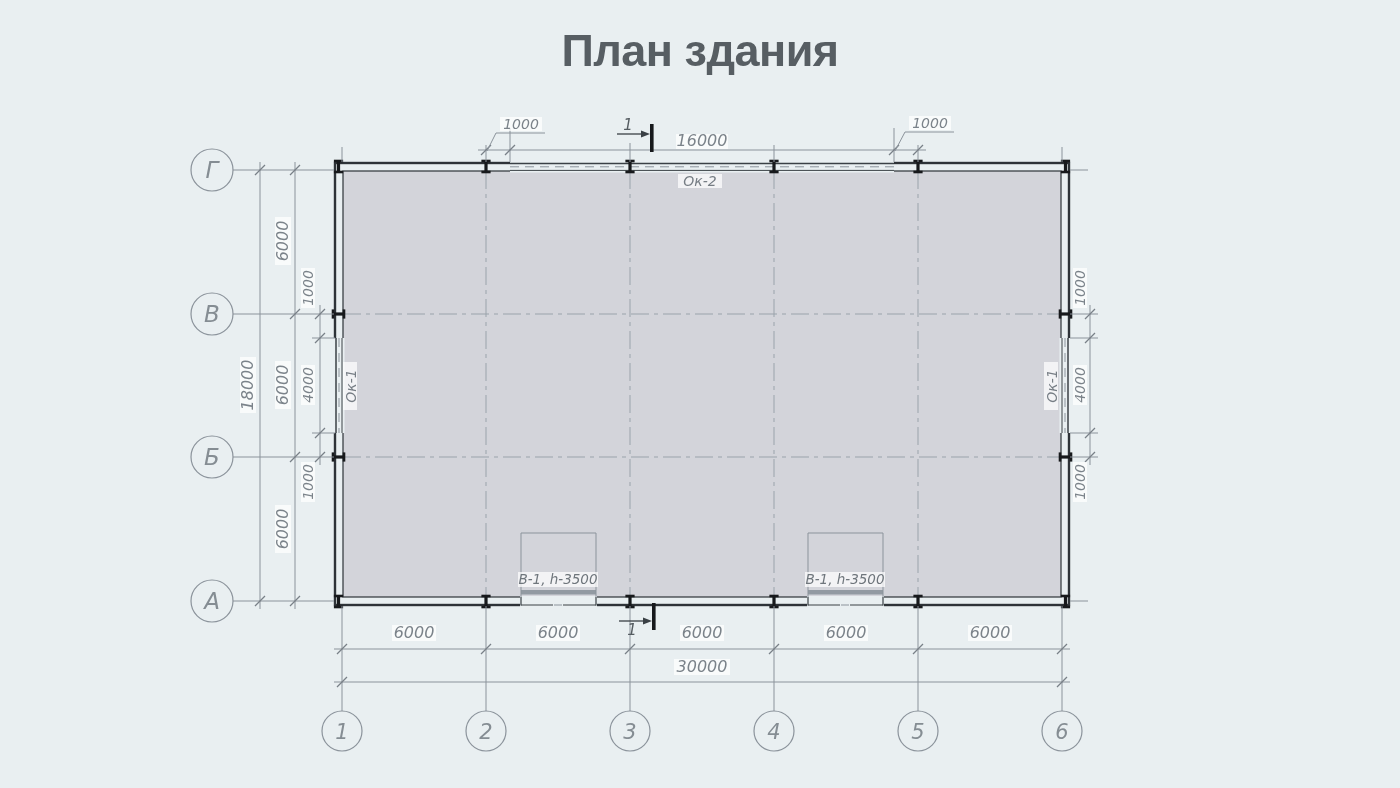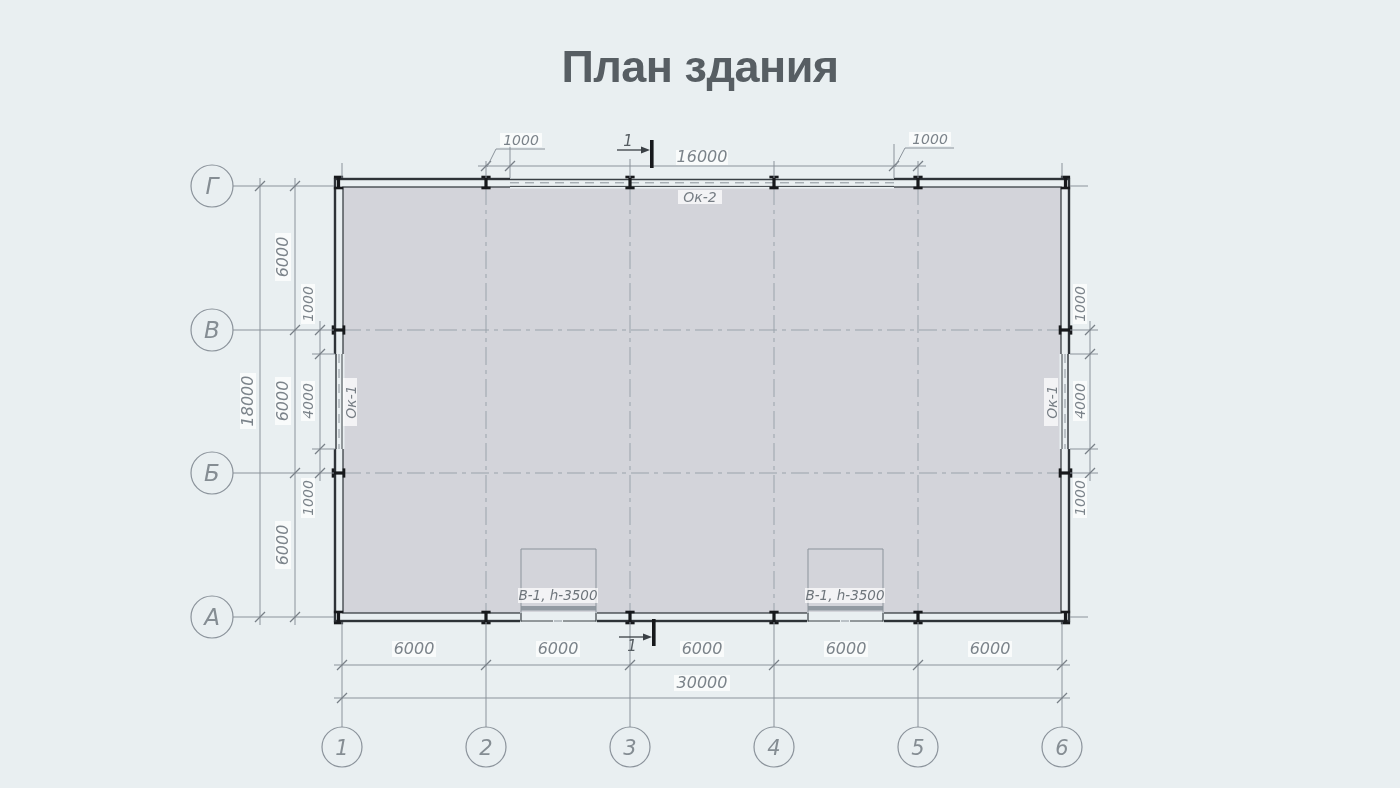"План здания" .stage { margin-top: 16px -> none }
